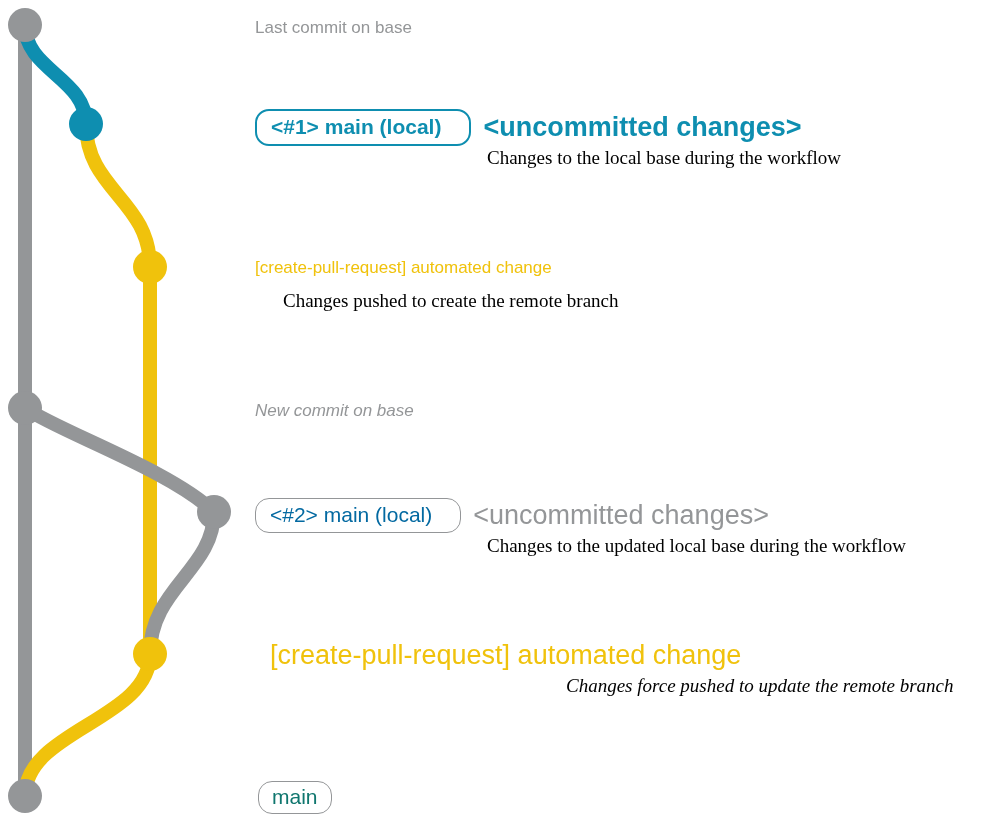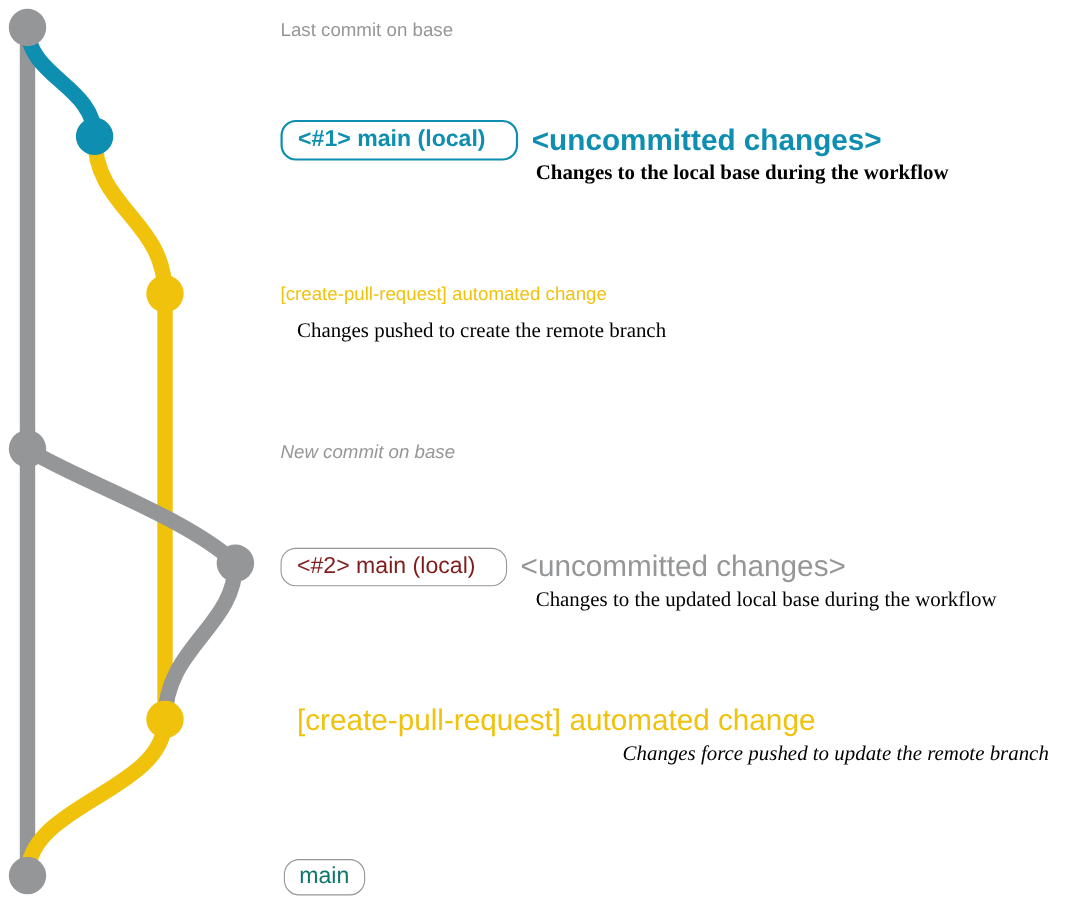"Changes to the local base" div.subtext { font-weight: bold -> none }
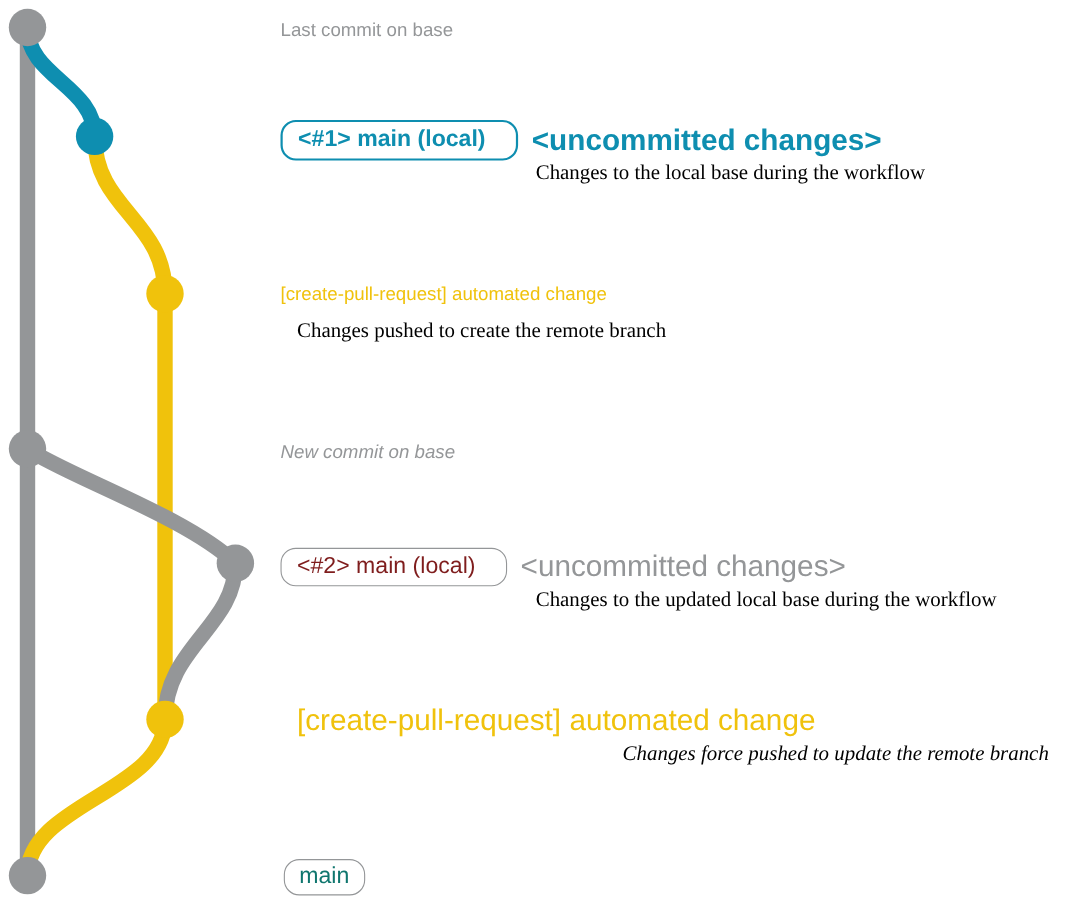"Changes pushed to create the" div.subtext { left: 270px -> 283px }
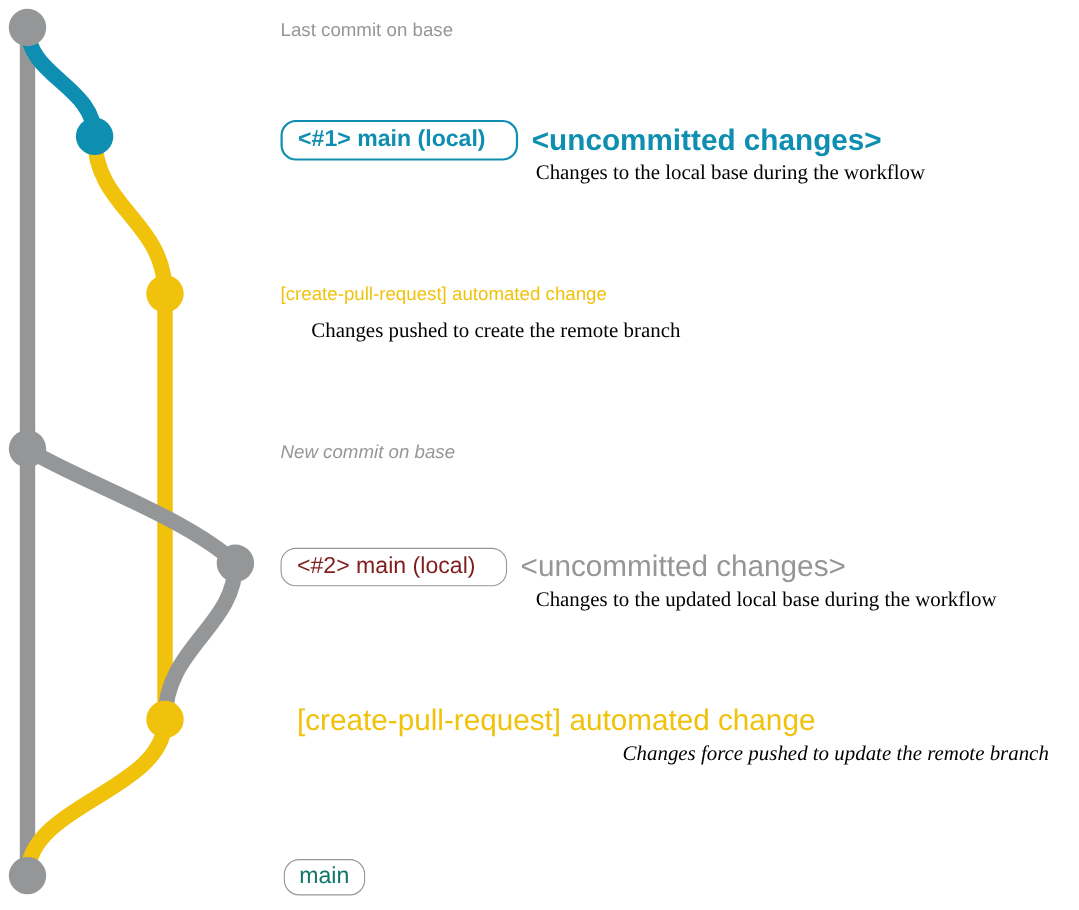"<#2> main (local)" span.pill { color: #7f1d1d -> #0369a1 }
